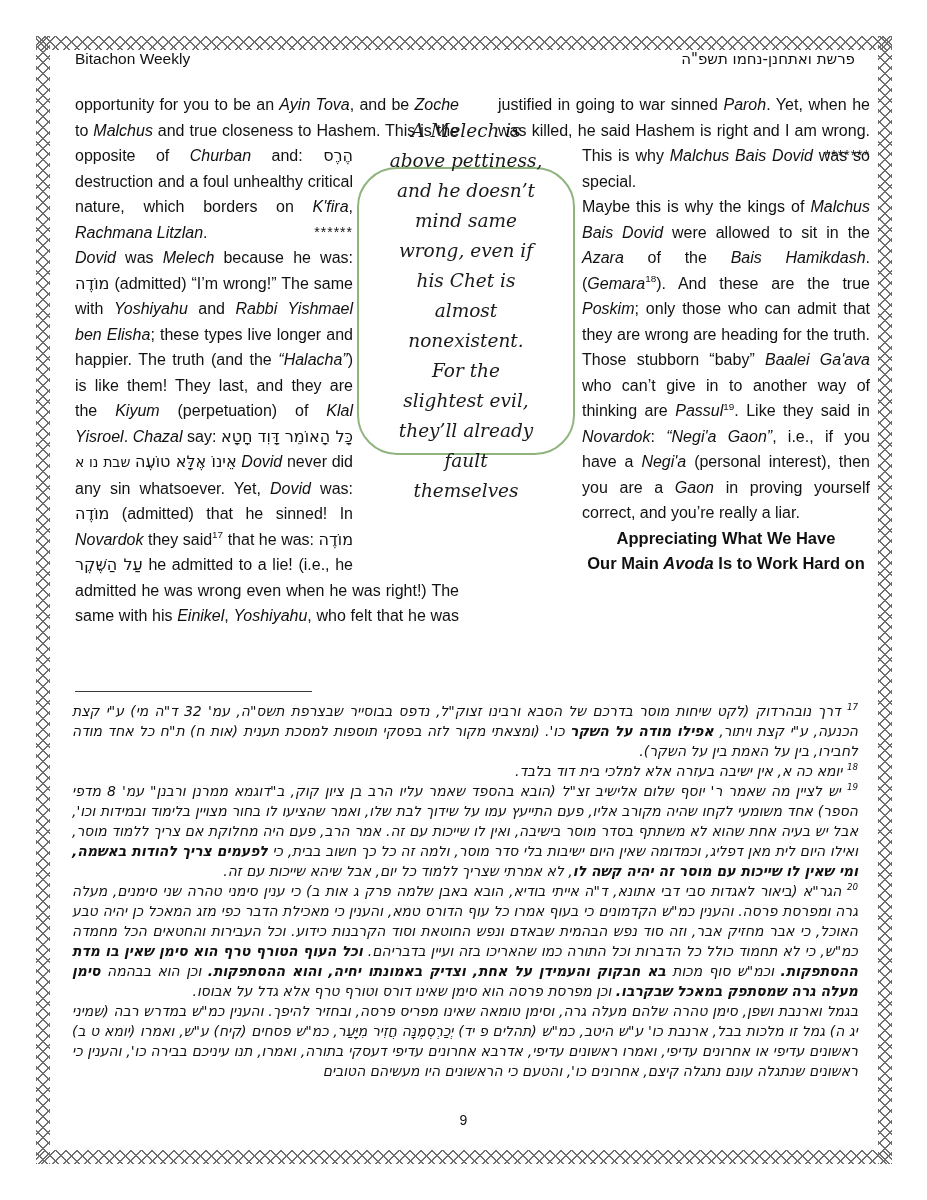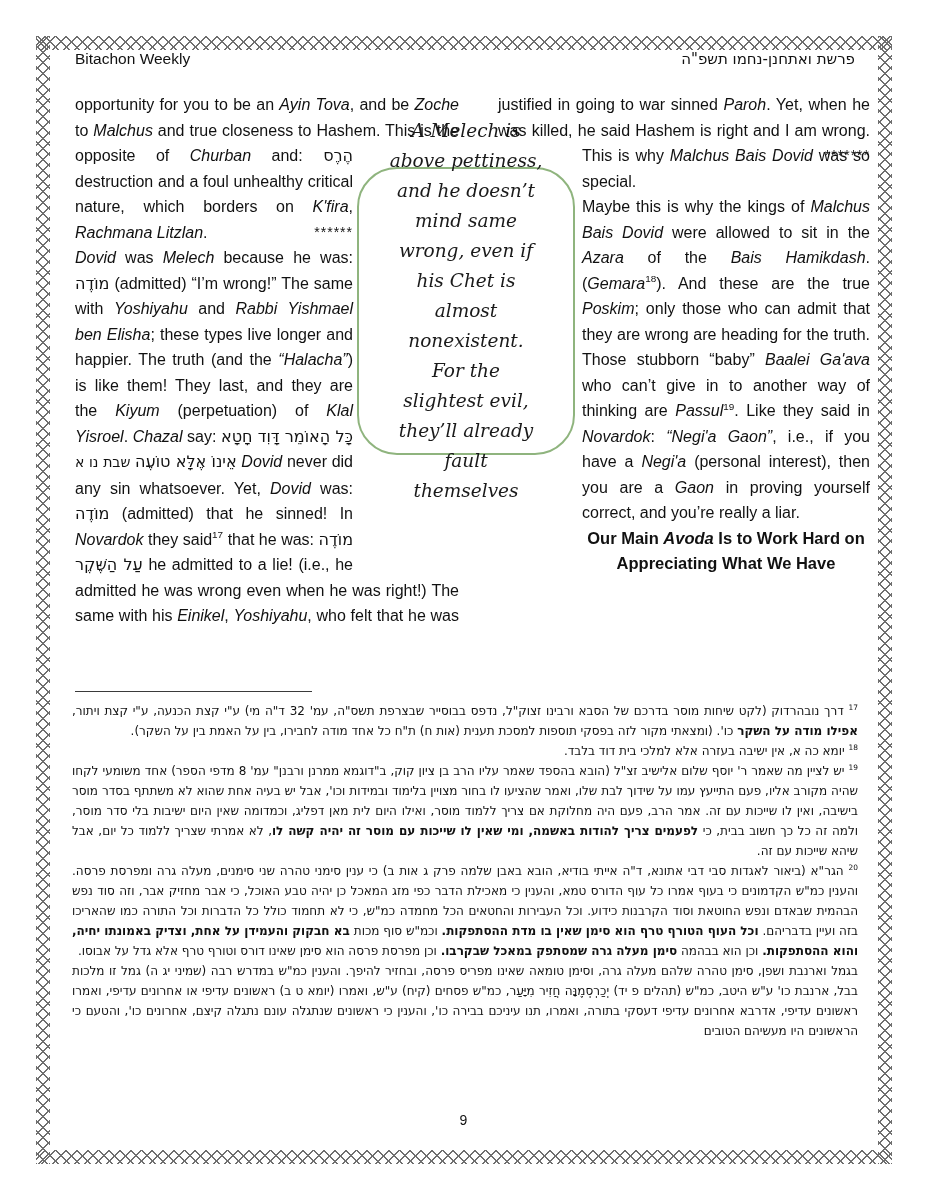"Our Main Avoda Is to" div.h-eng { order: before "Appreciating What We Have" -> after "Appreciating What We Have" }
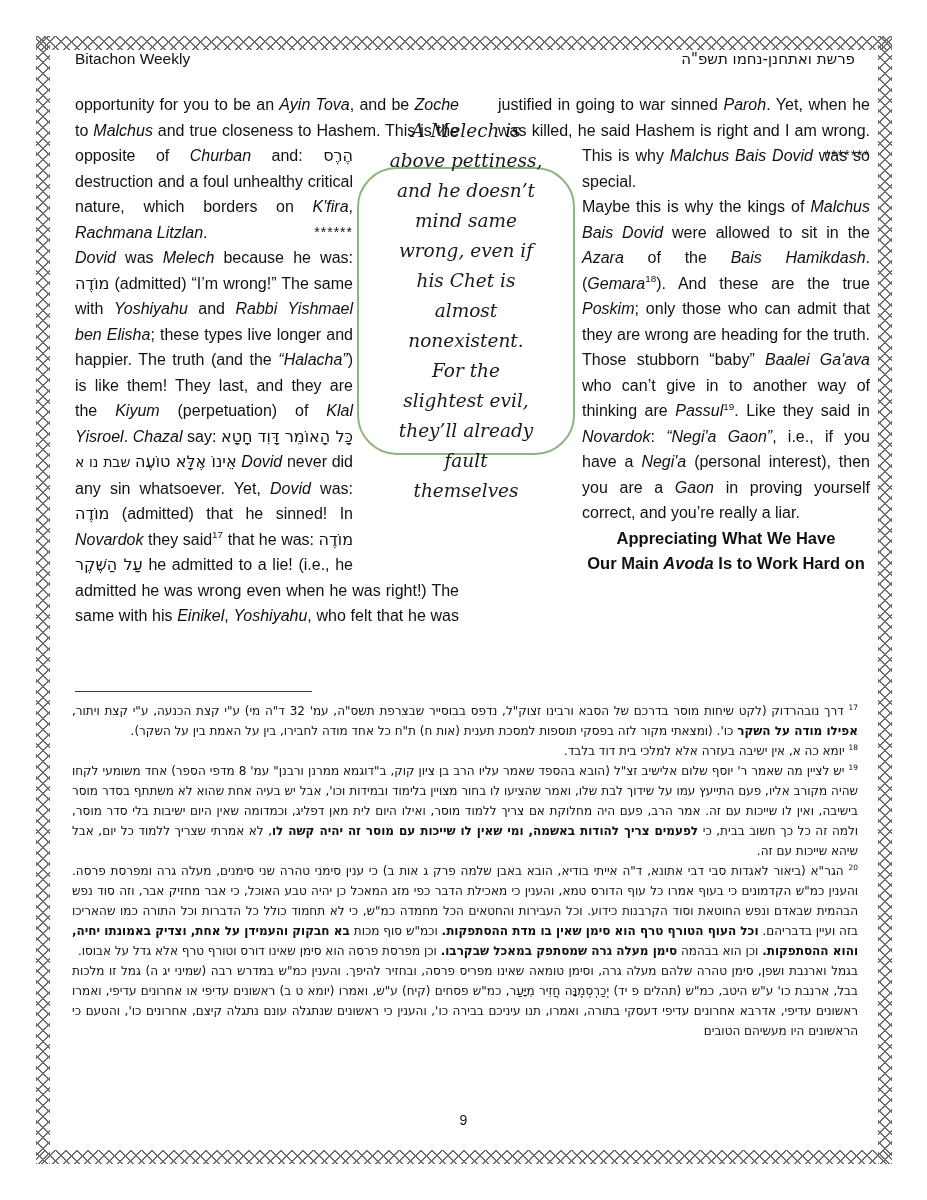"17 דרך נובהרדוק (לקט שיחות" .footnotes { font-size: 12px -> 14px; font-style: none -> italic }
